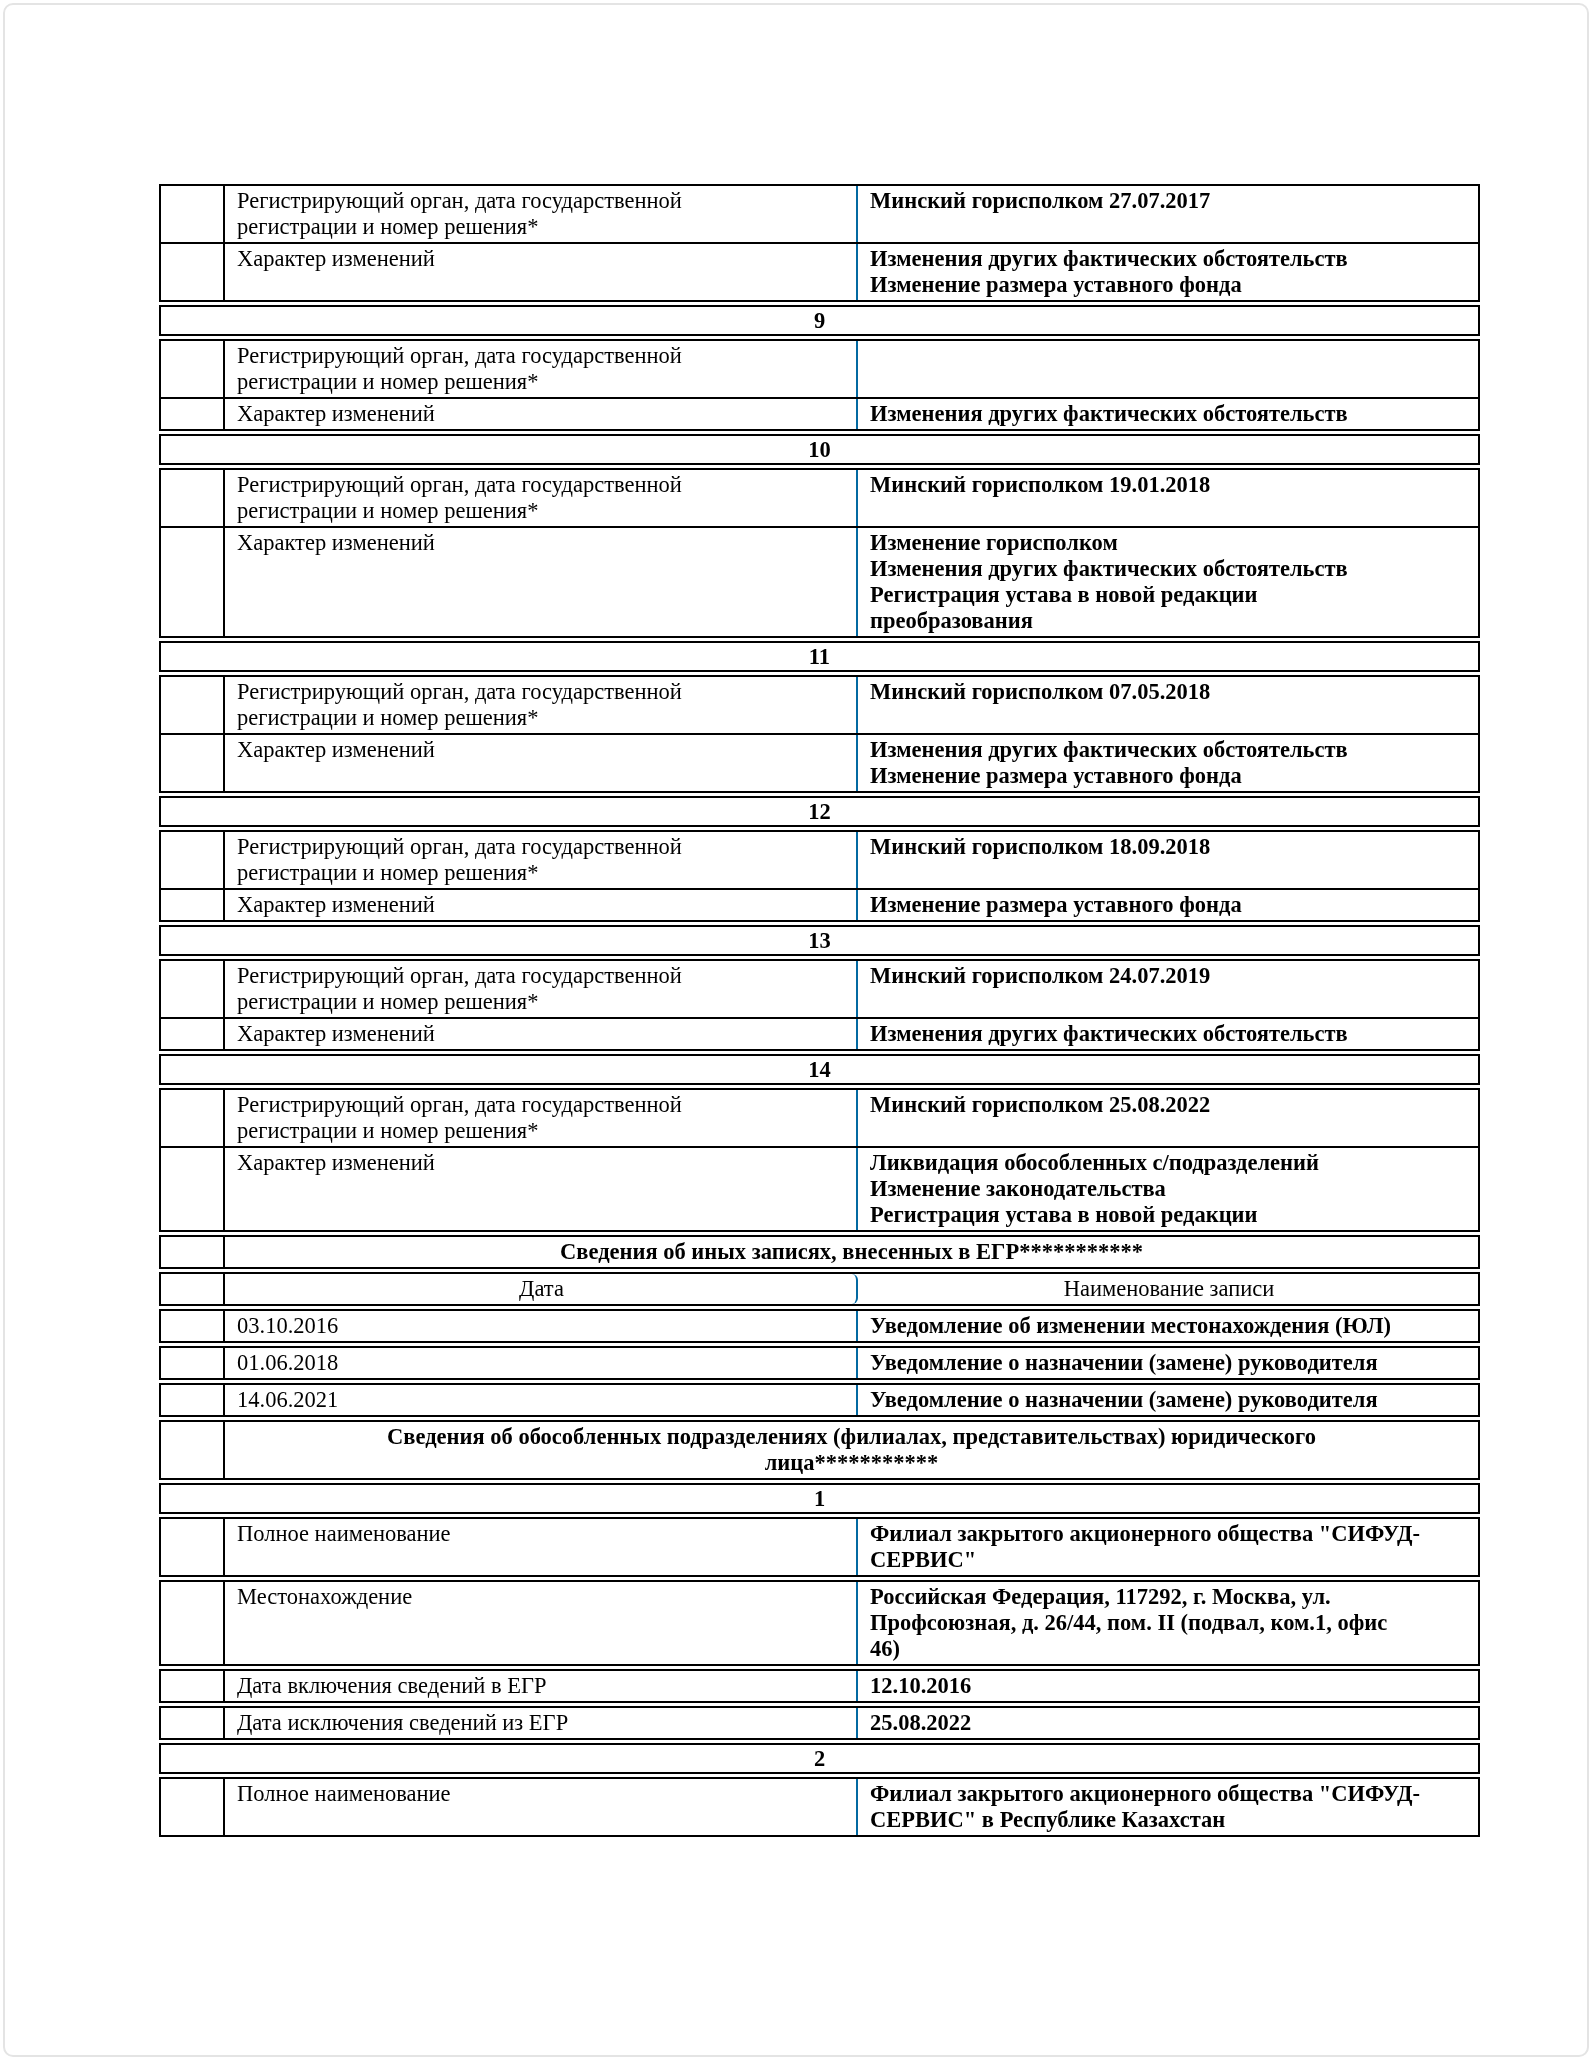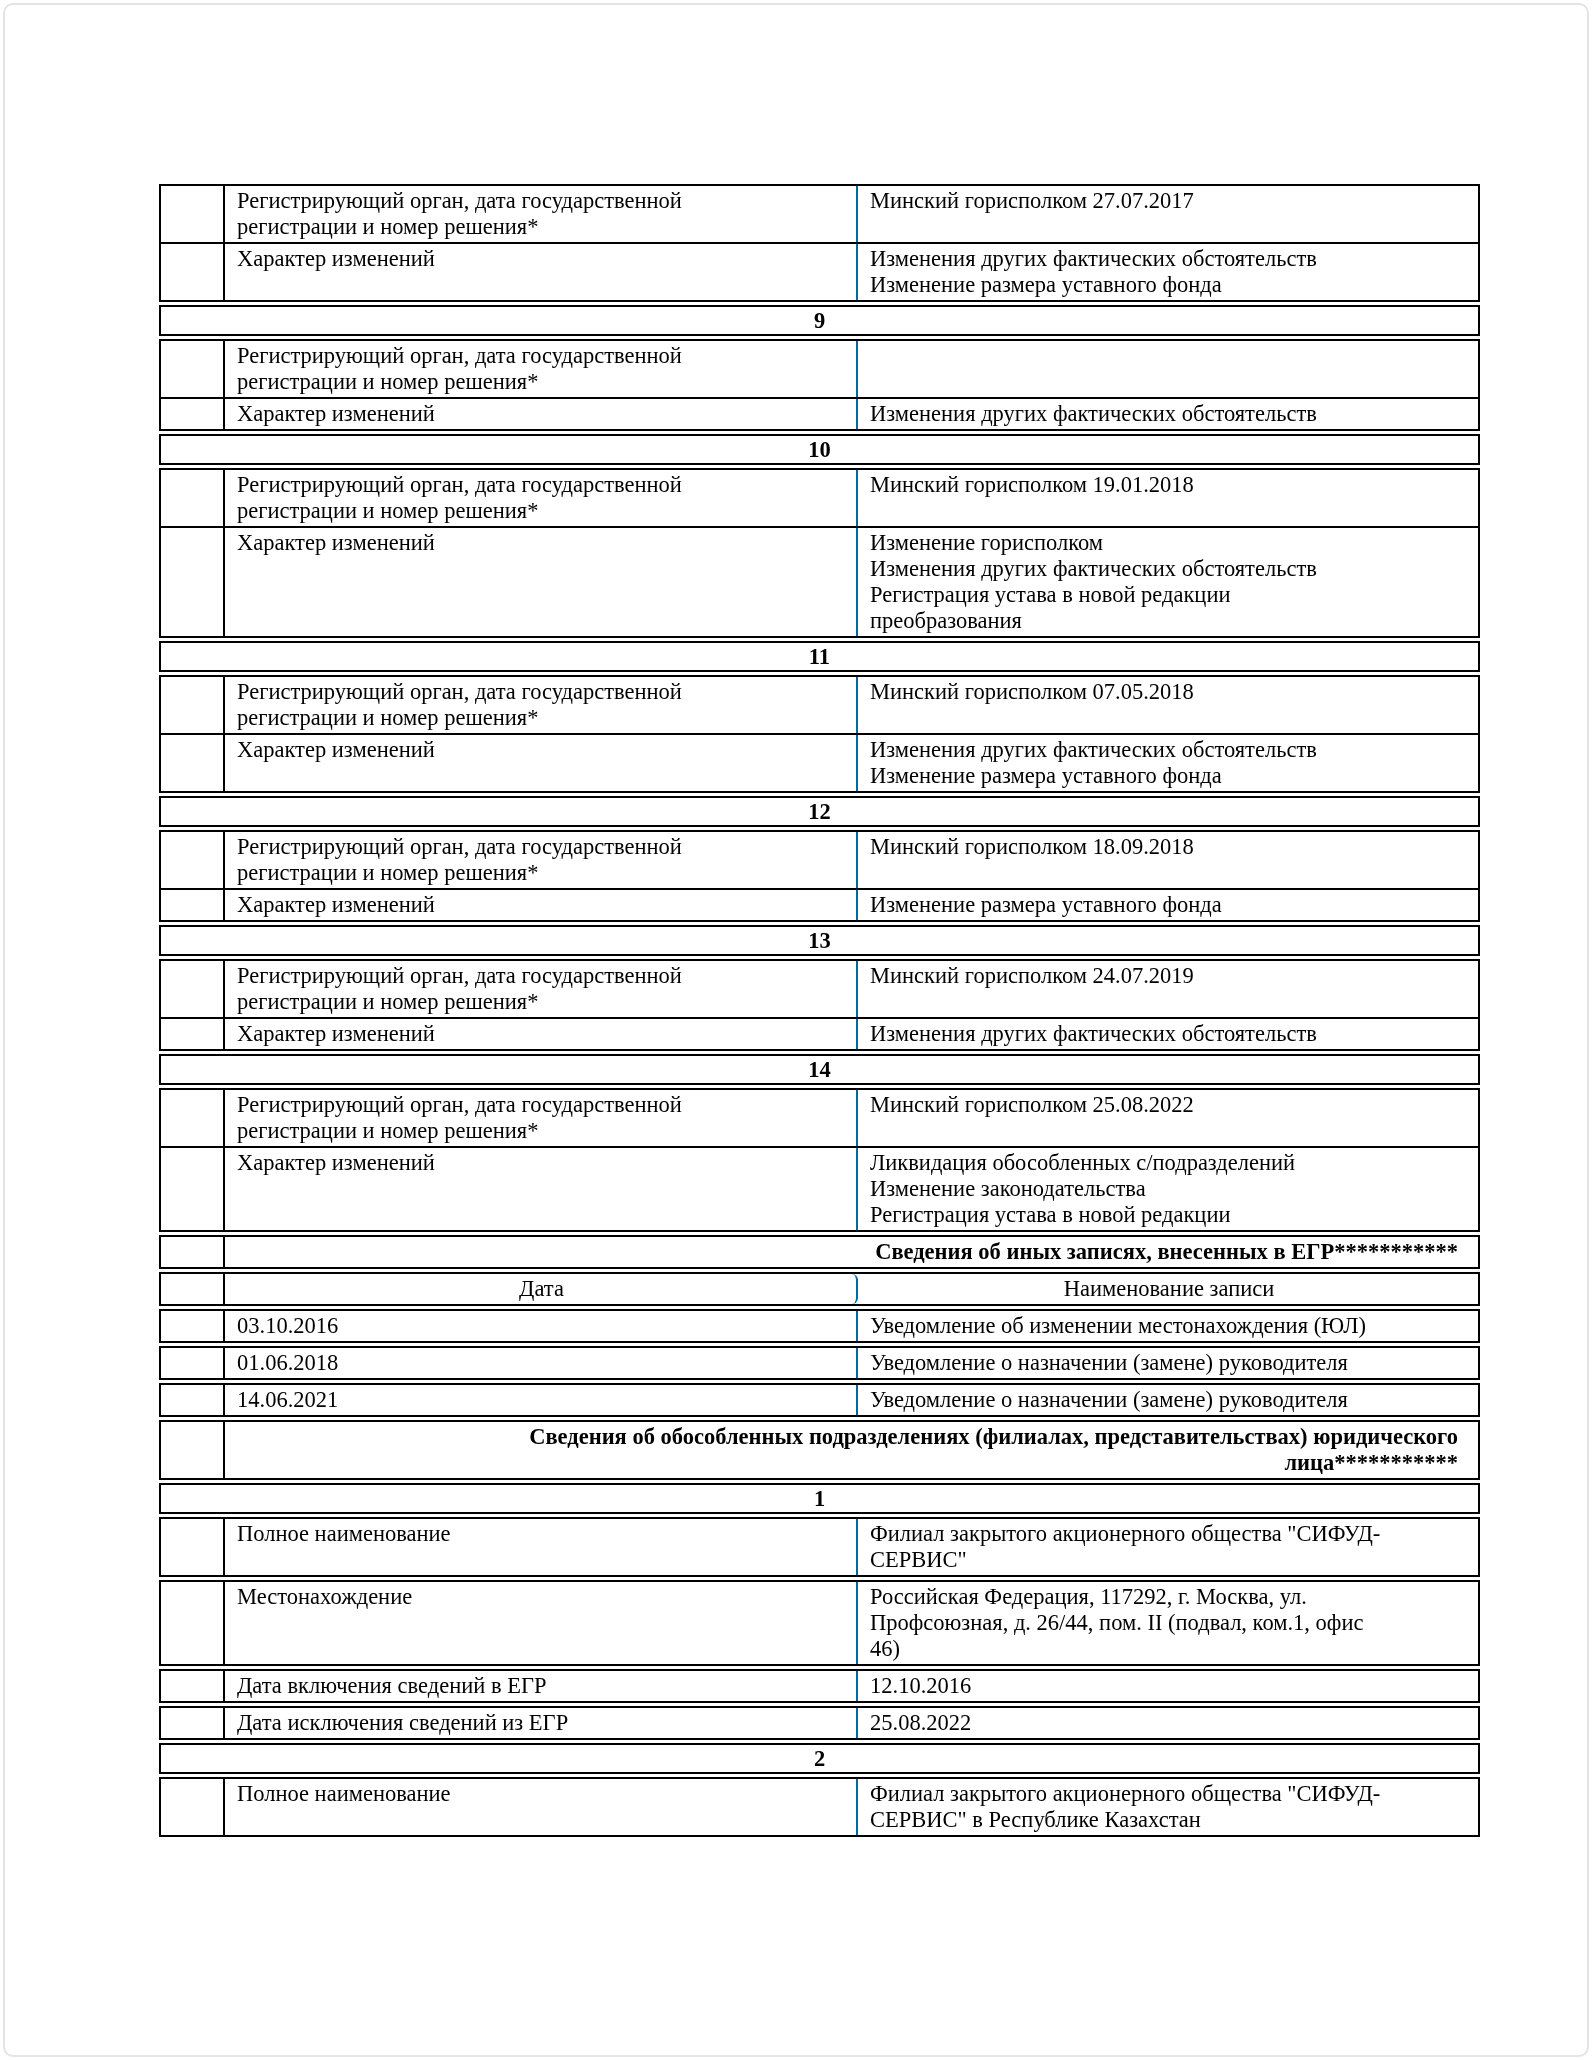"Минский горисполком 27.07.2017" .c-value { font-weight: none -> bold }
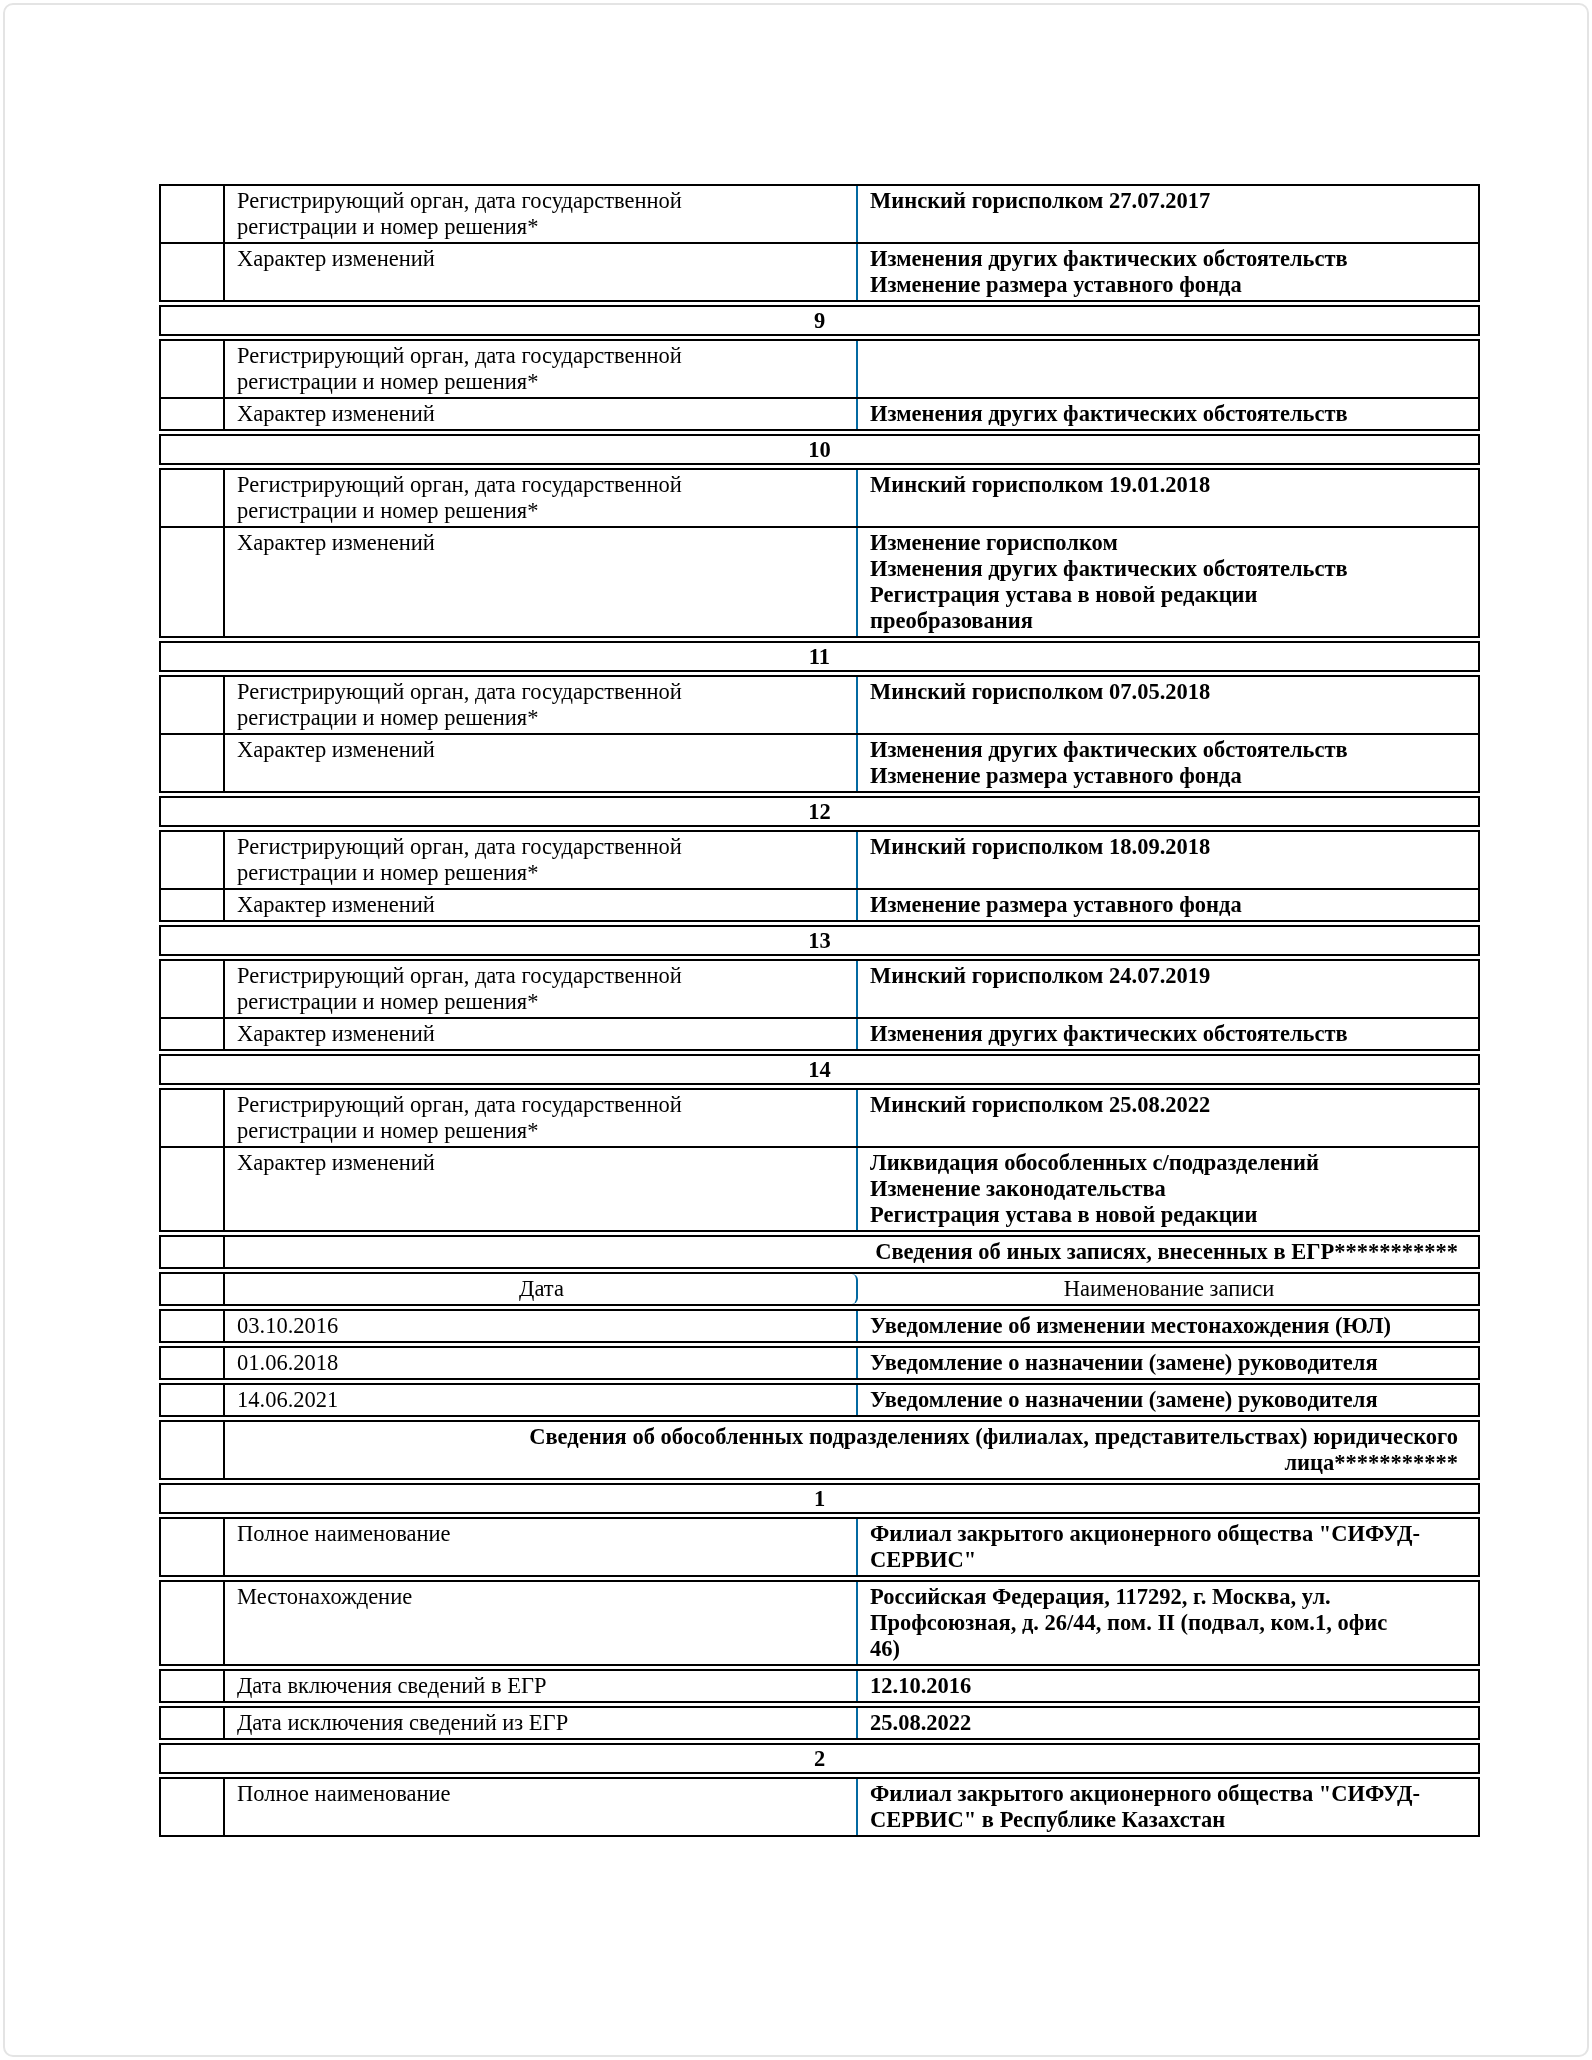"Сведения об иных записях, внесенных" .hdr-cell { text-align: right -> center }
